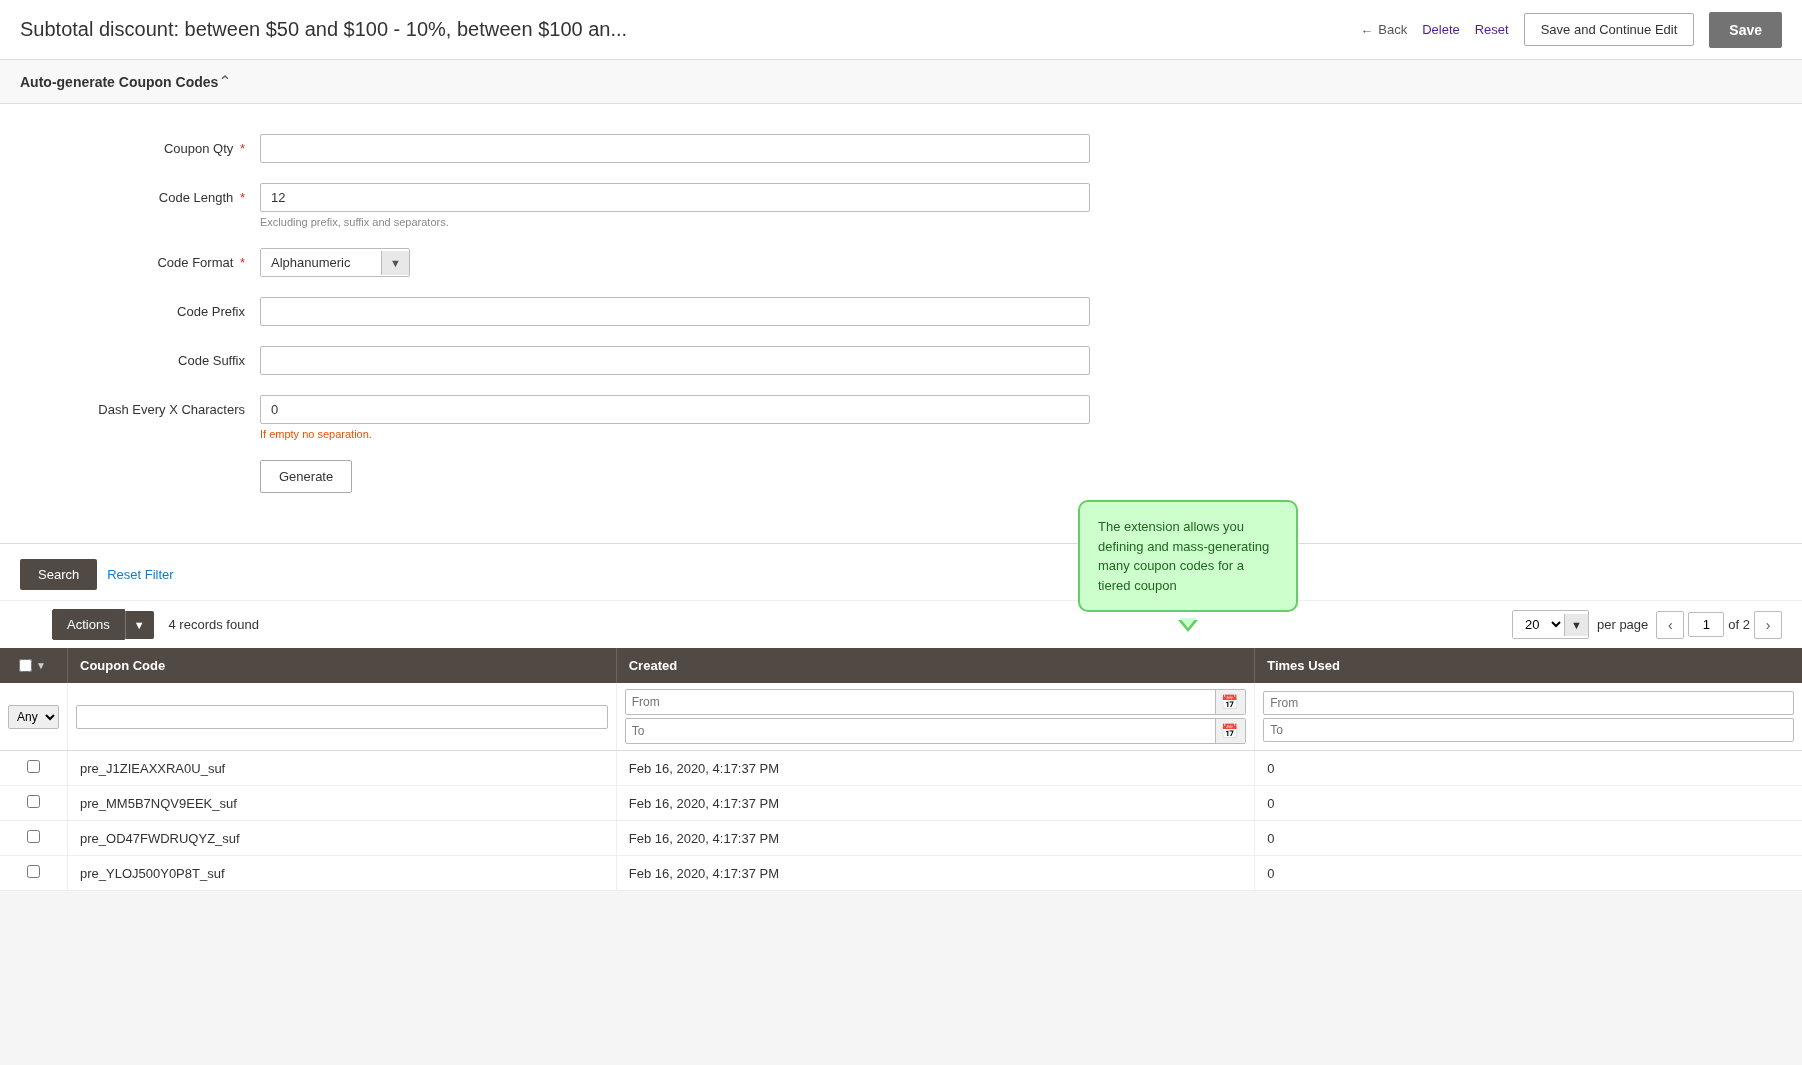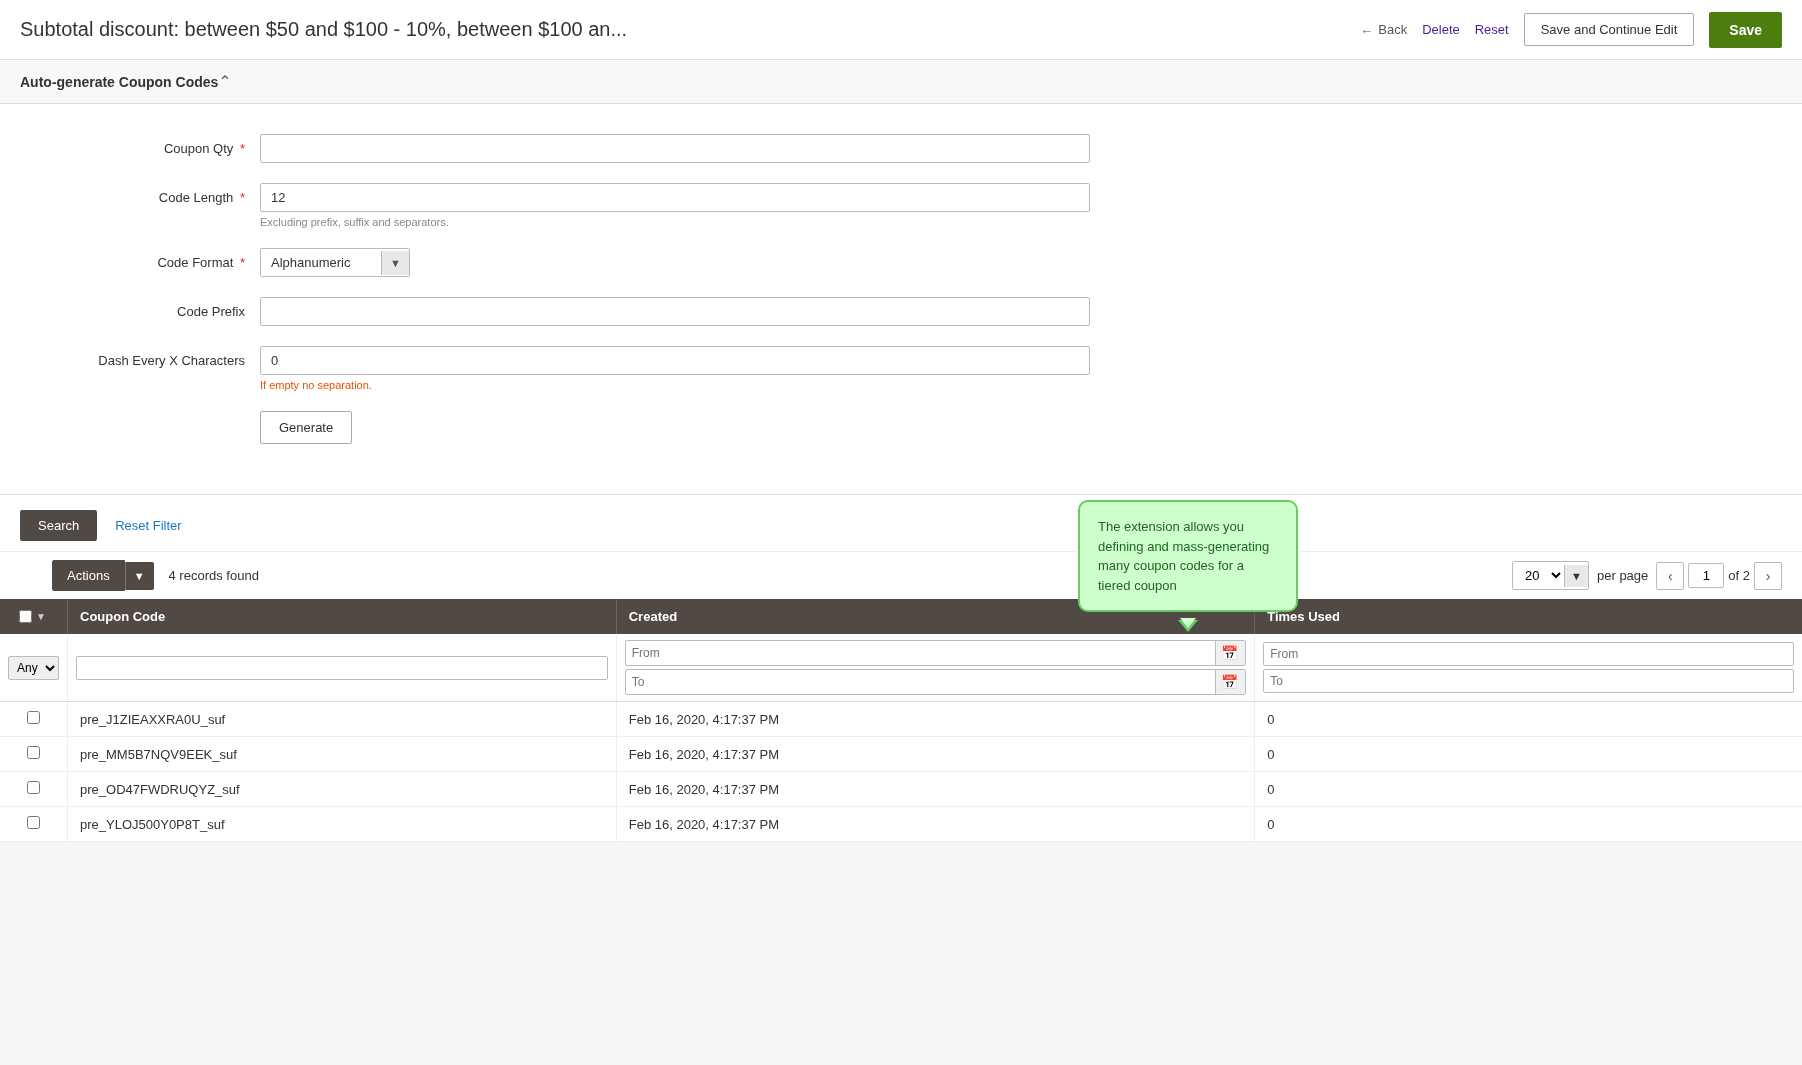"Save" .btn-save { background: #4d7c0f -> #737373 }
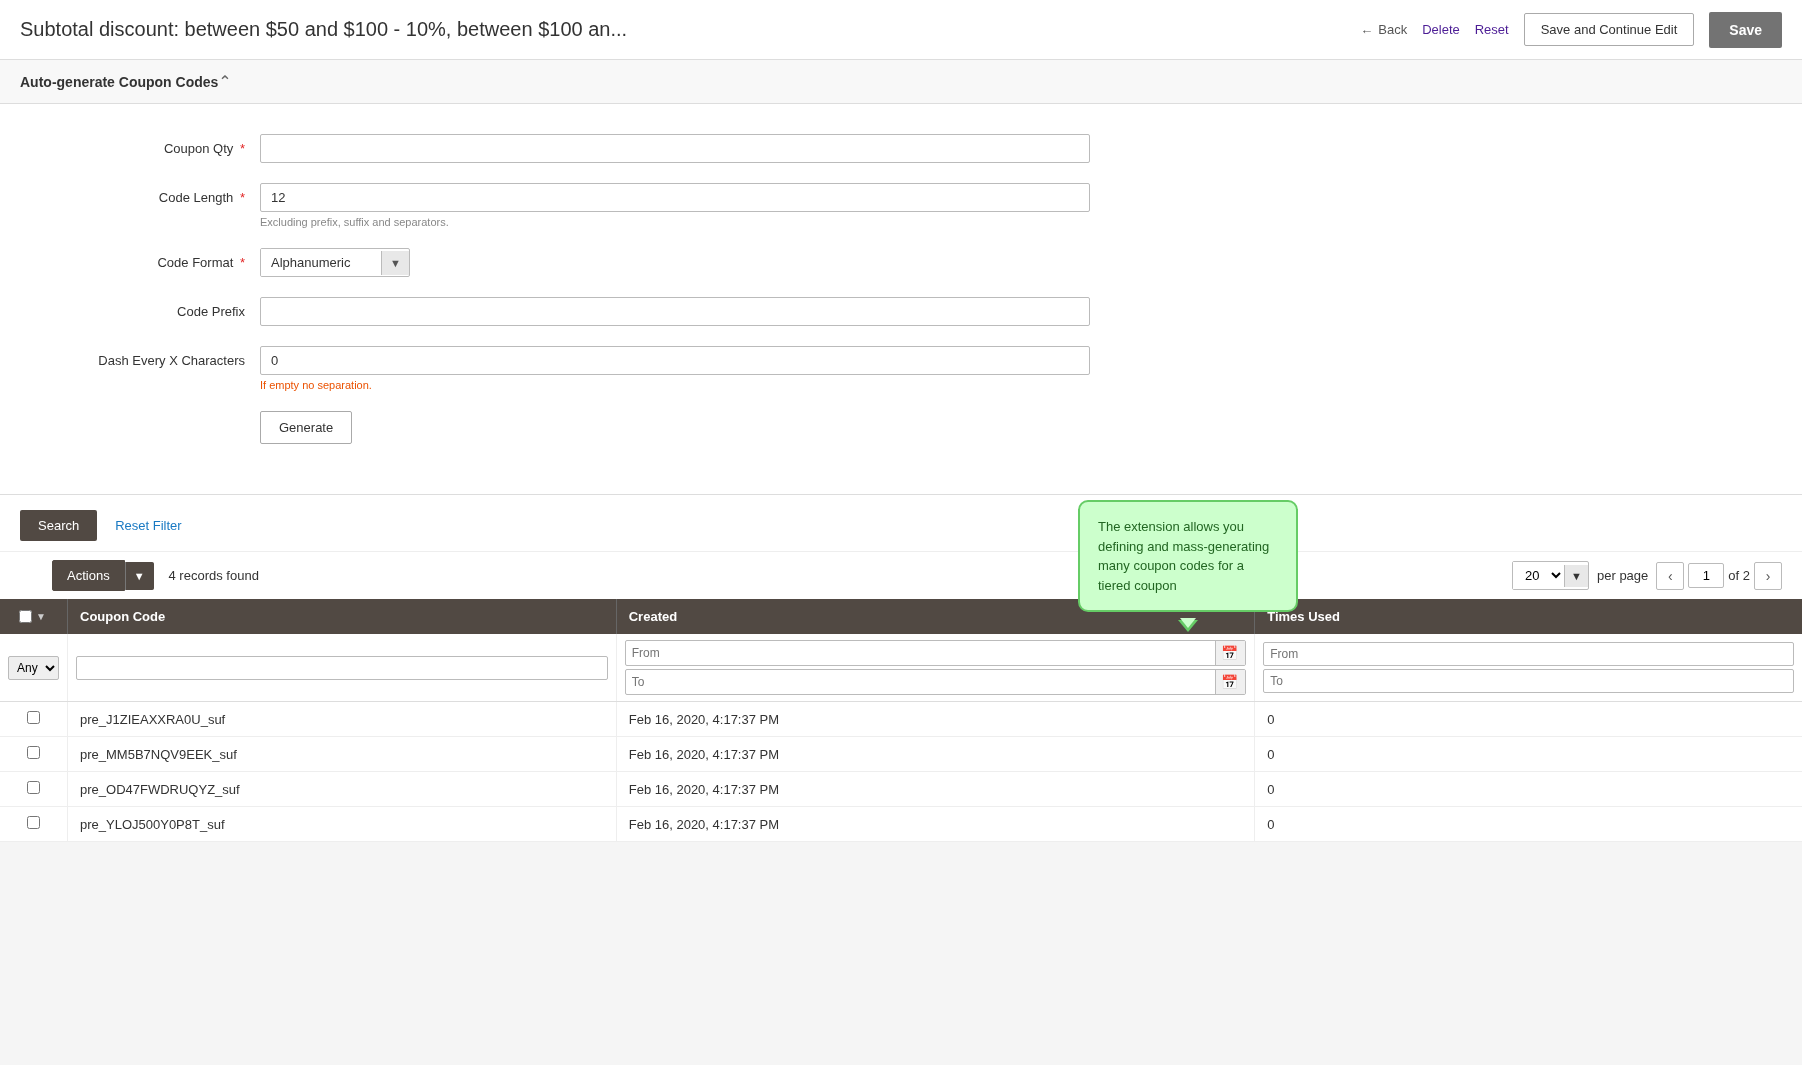"Code Suffix" div.form-row { html: none -> <div> <div>Code Suffix</div> <div> <input> </div> </div> }
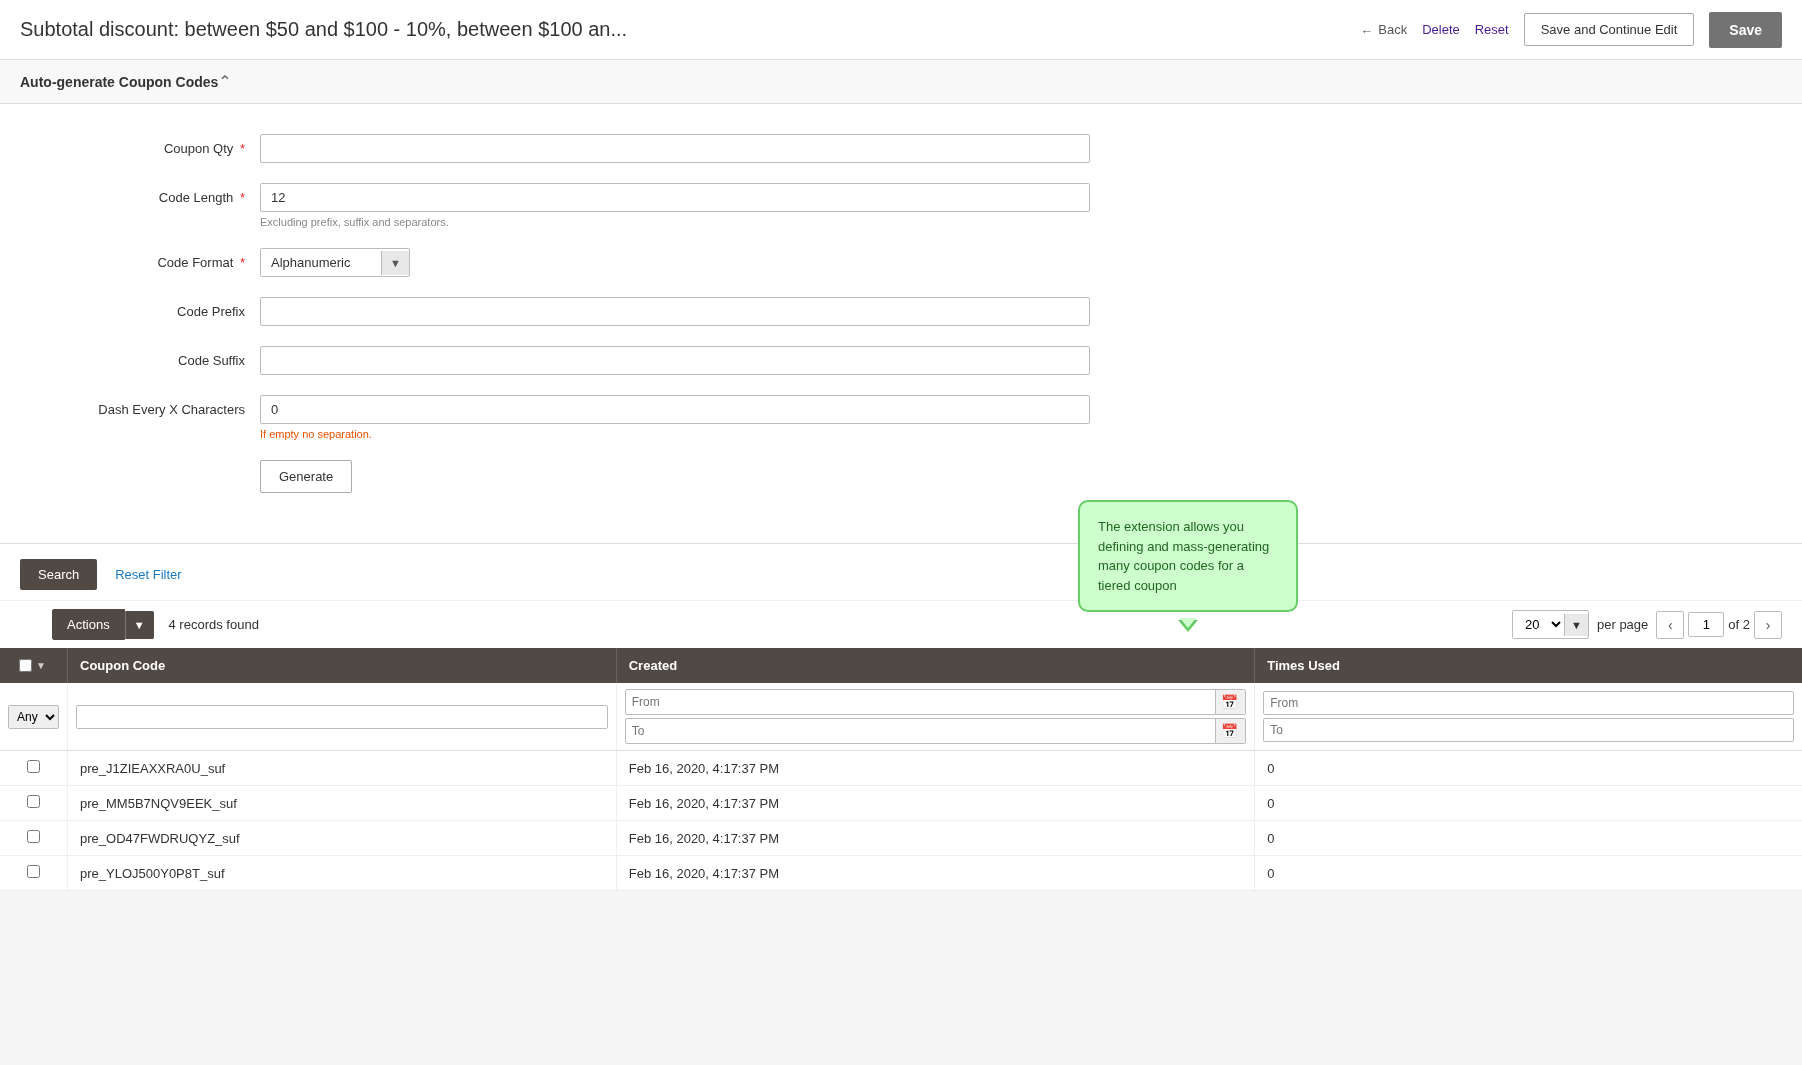"Search" .search-bar { gap: 18px -> 10px }
